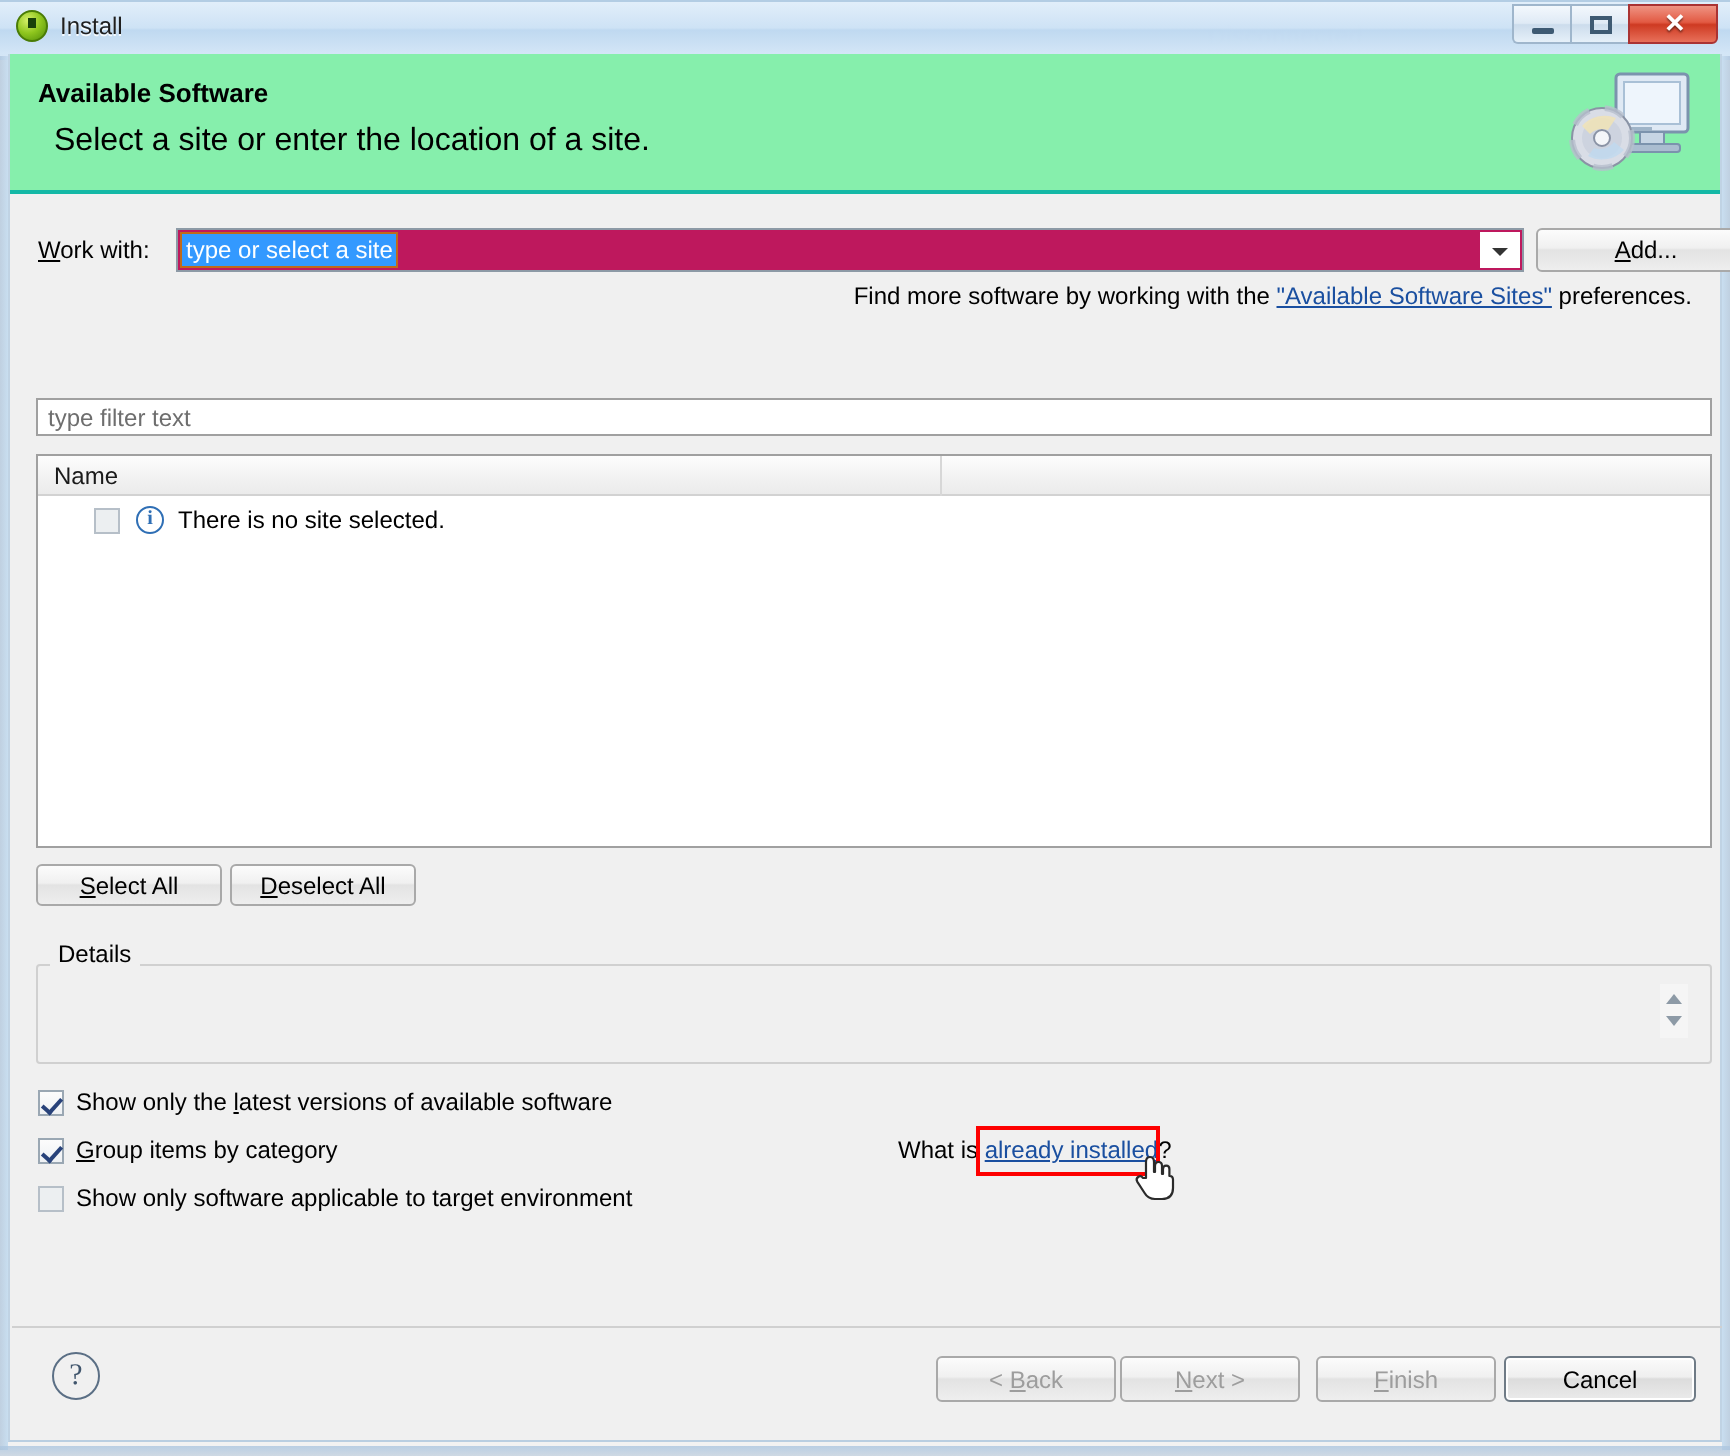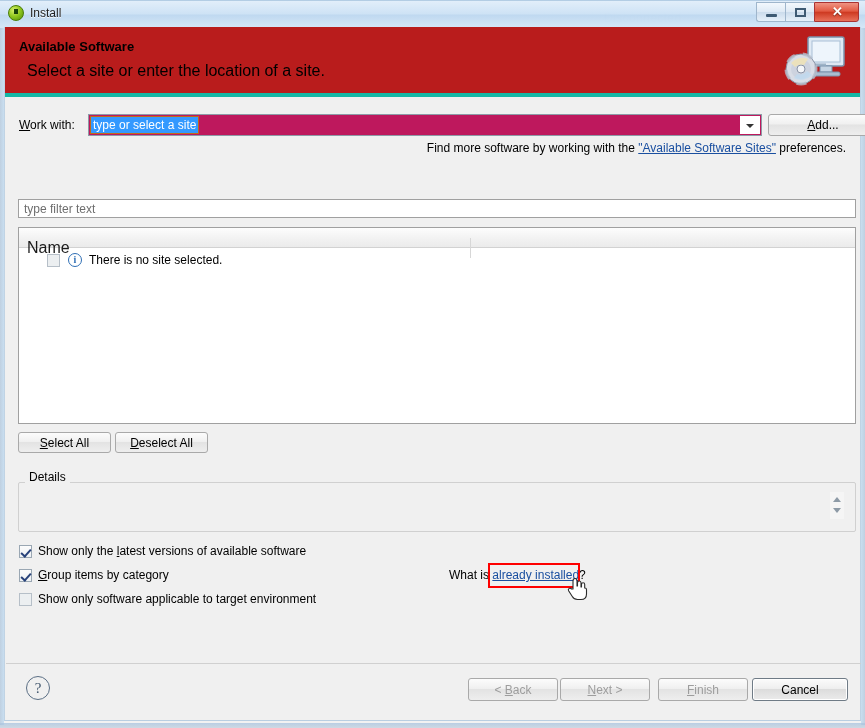"Available Software" #header { background: #b91c1c -> #86efac; border-bottom: 4px solid #14b8a6 -> 2px solid #14b8a6 }
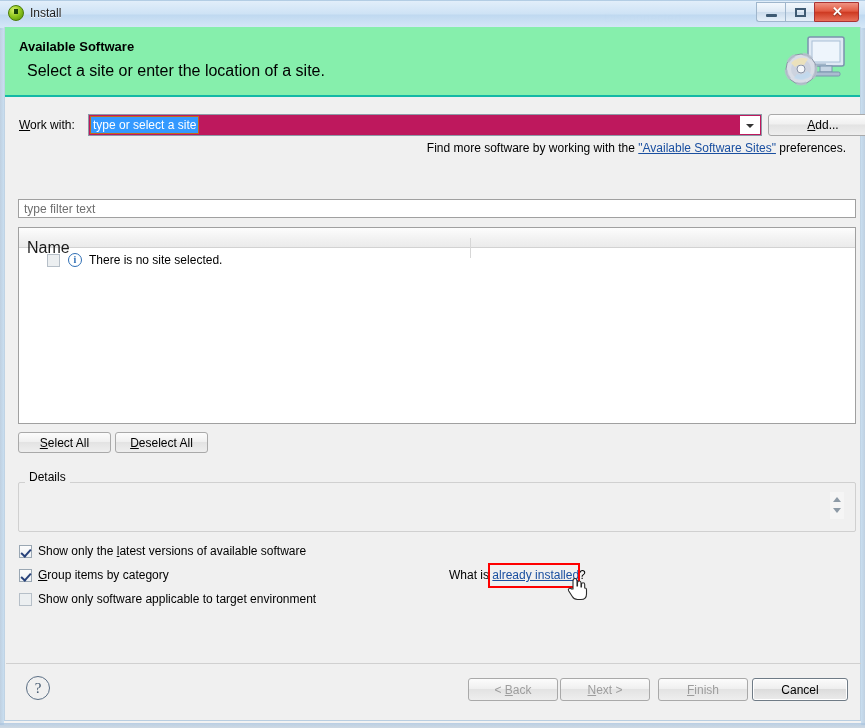"Name" .th { font-size: 16px -> 12px; margin-top: 10px -> none }
